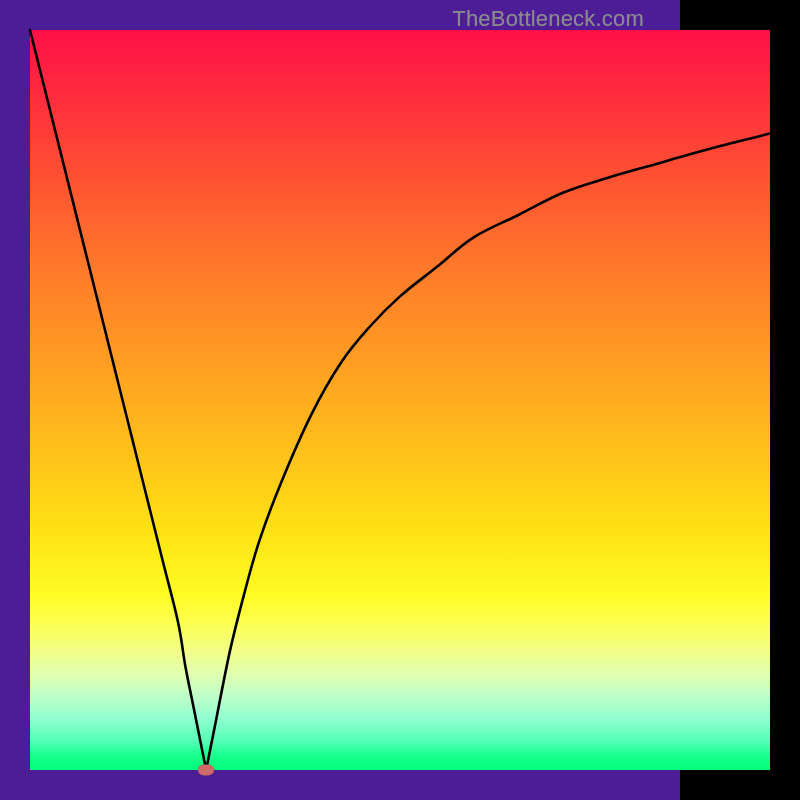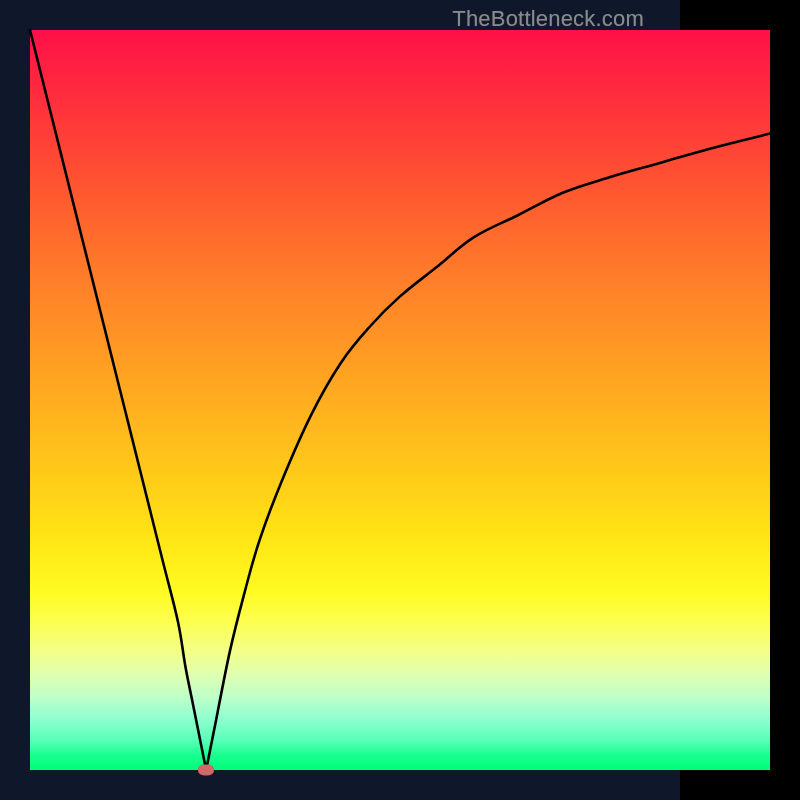"TheBottleneck.com" .frame { background: #0f172a -> #4c1d95 }
